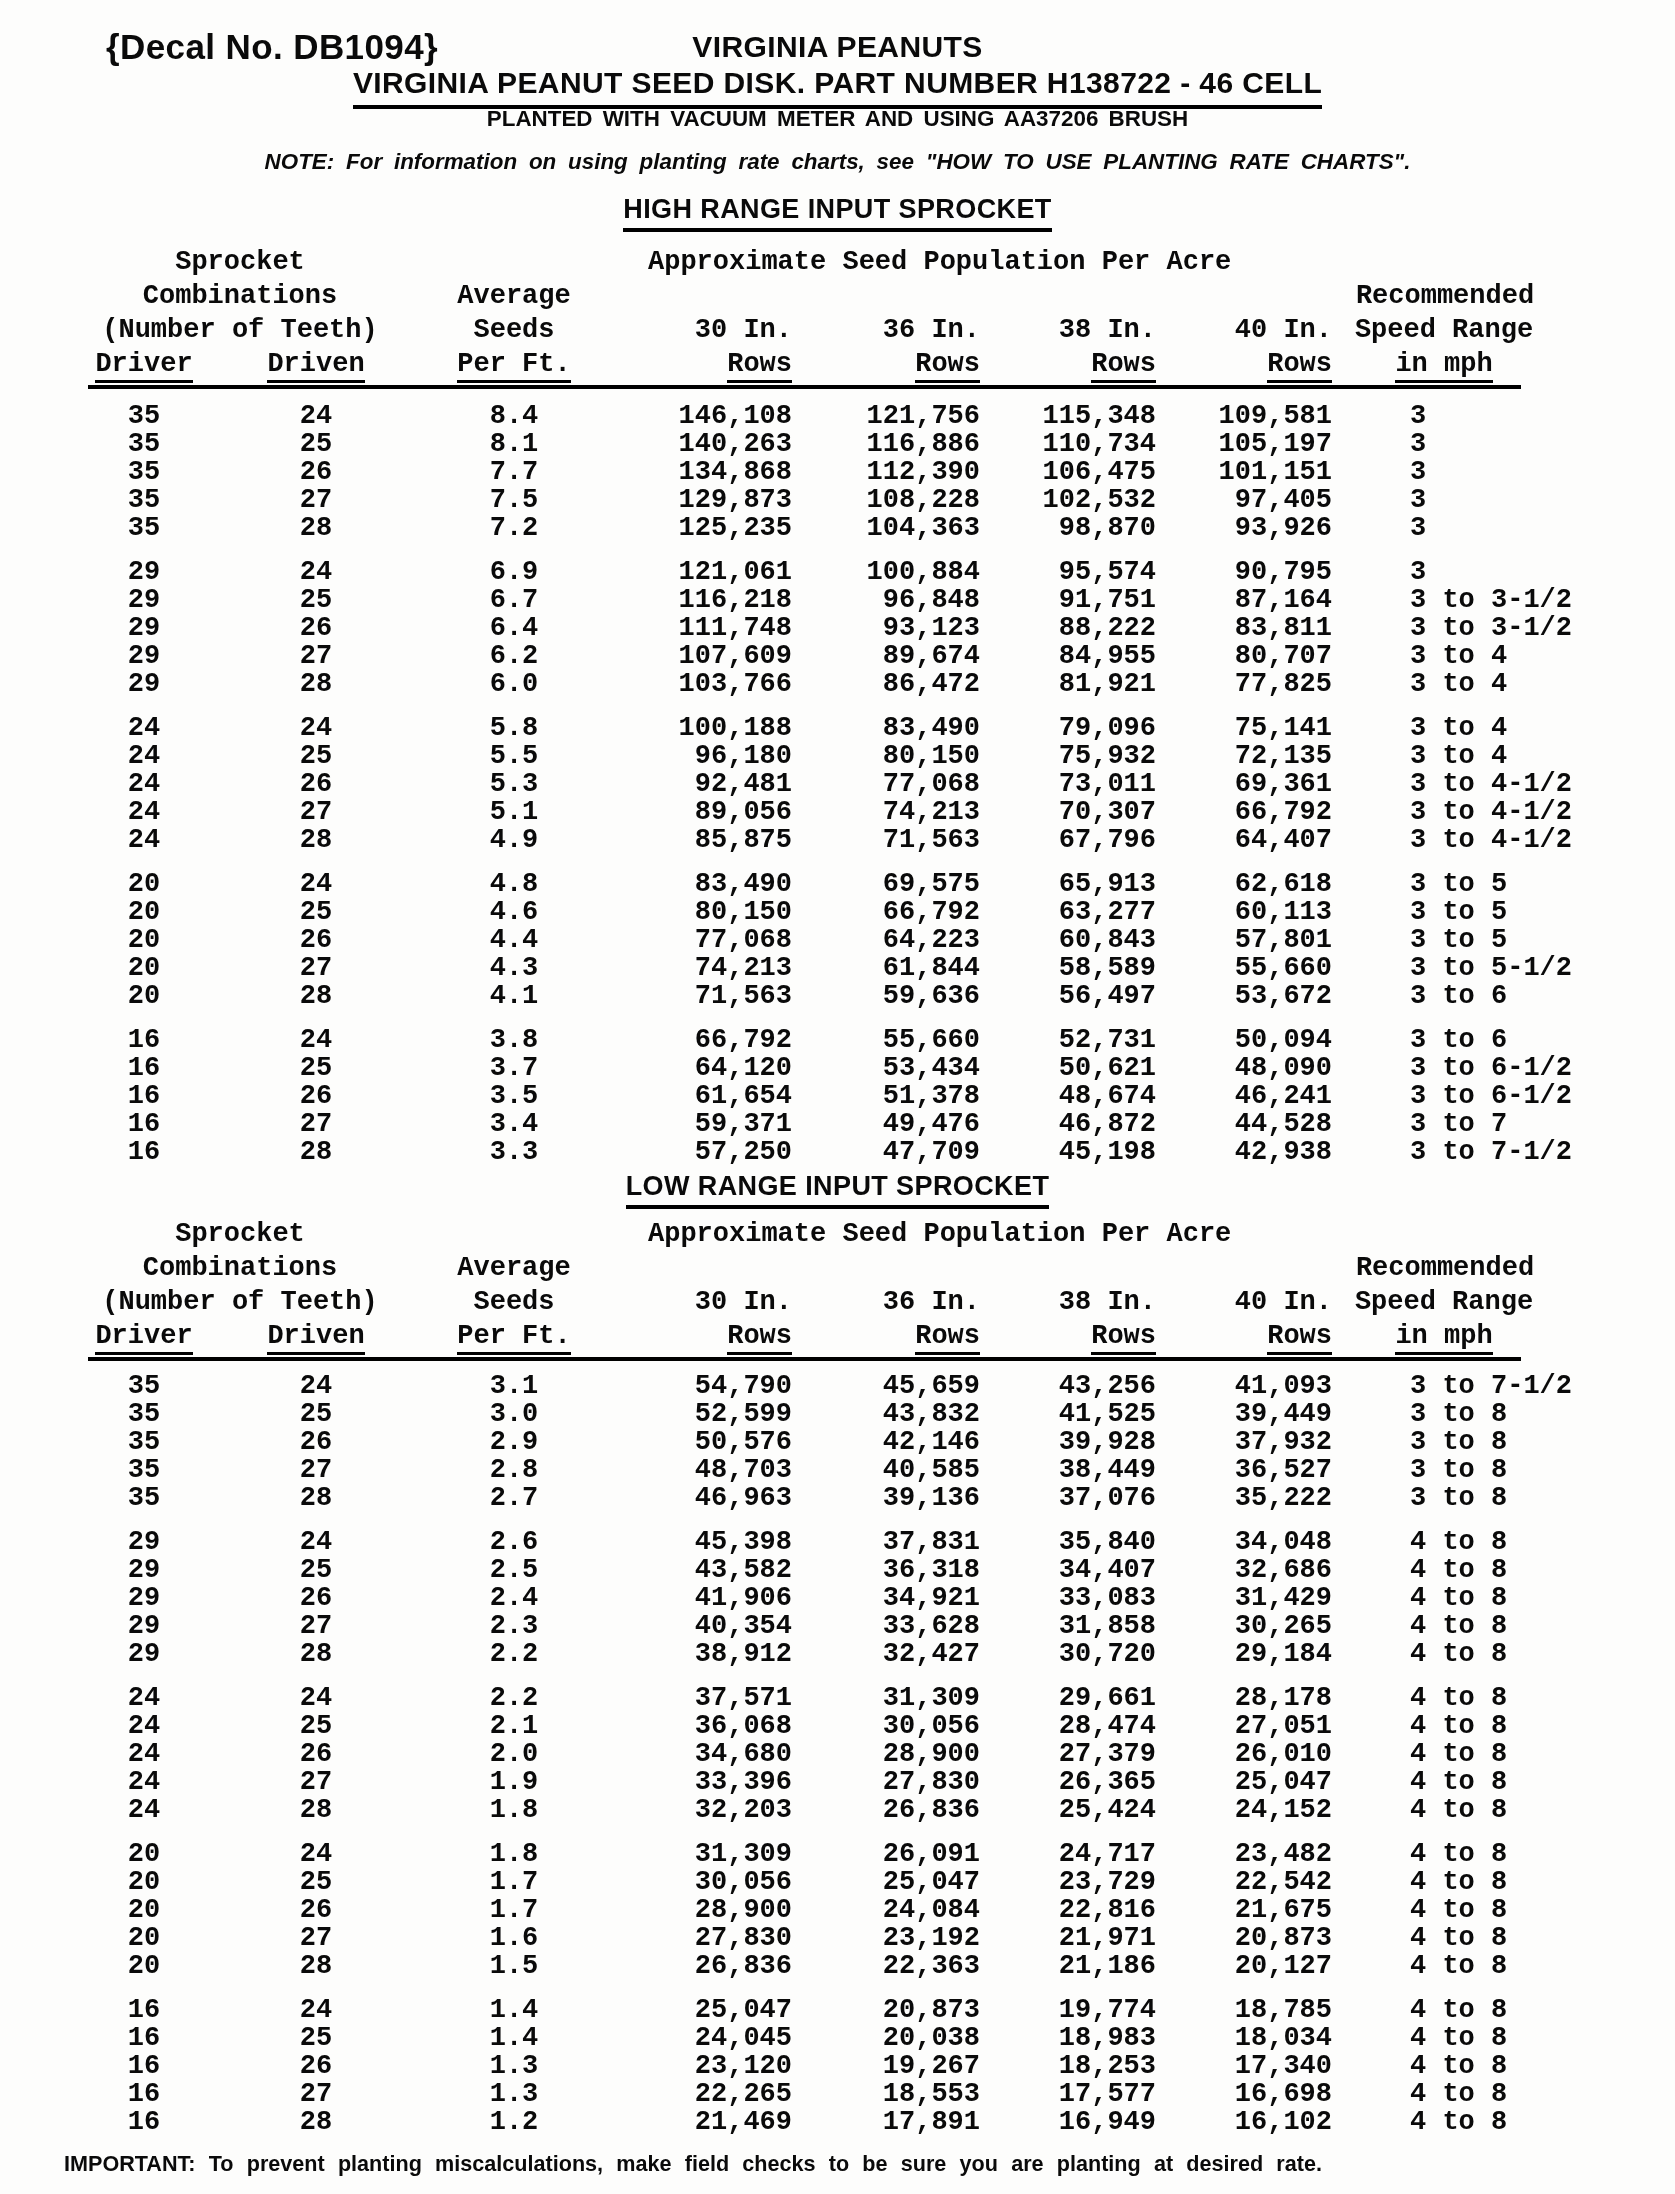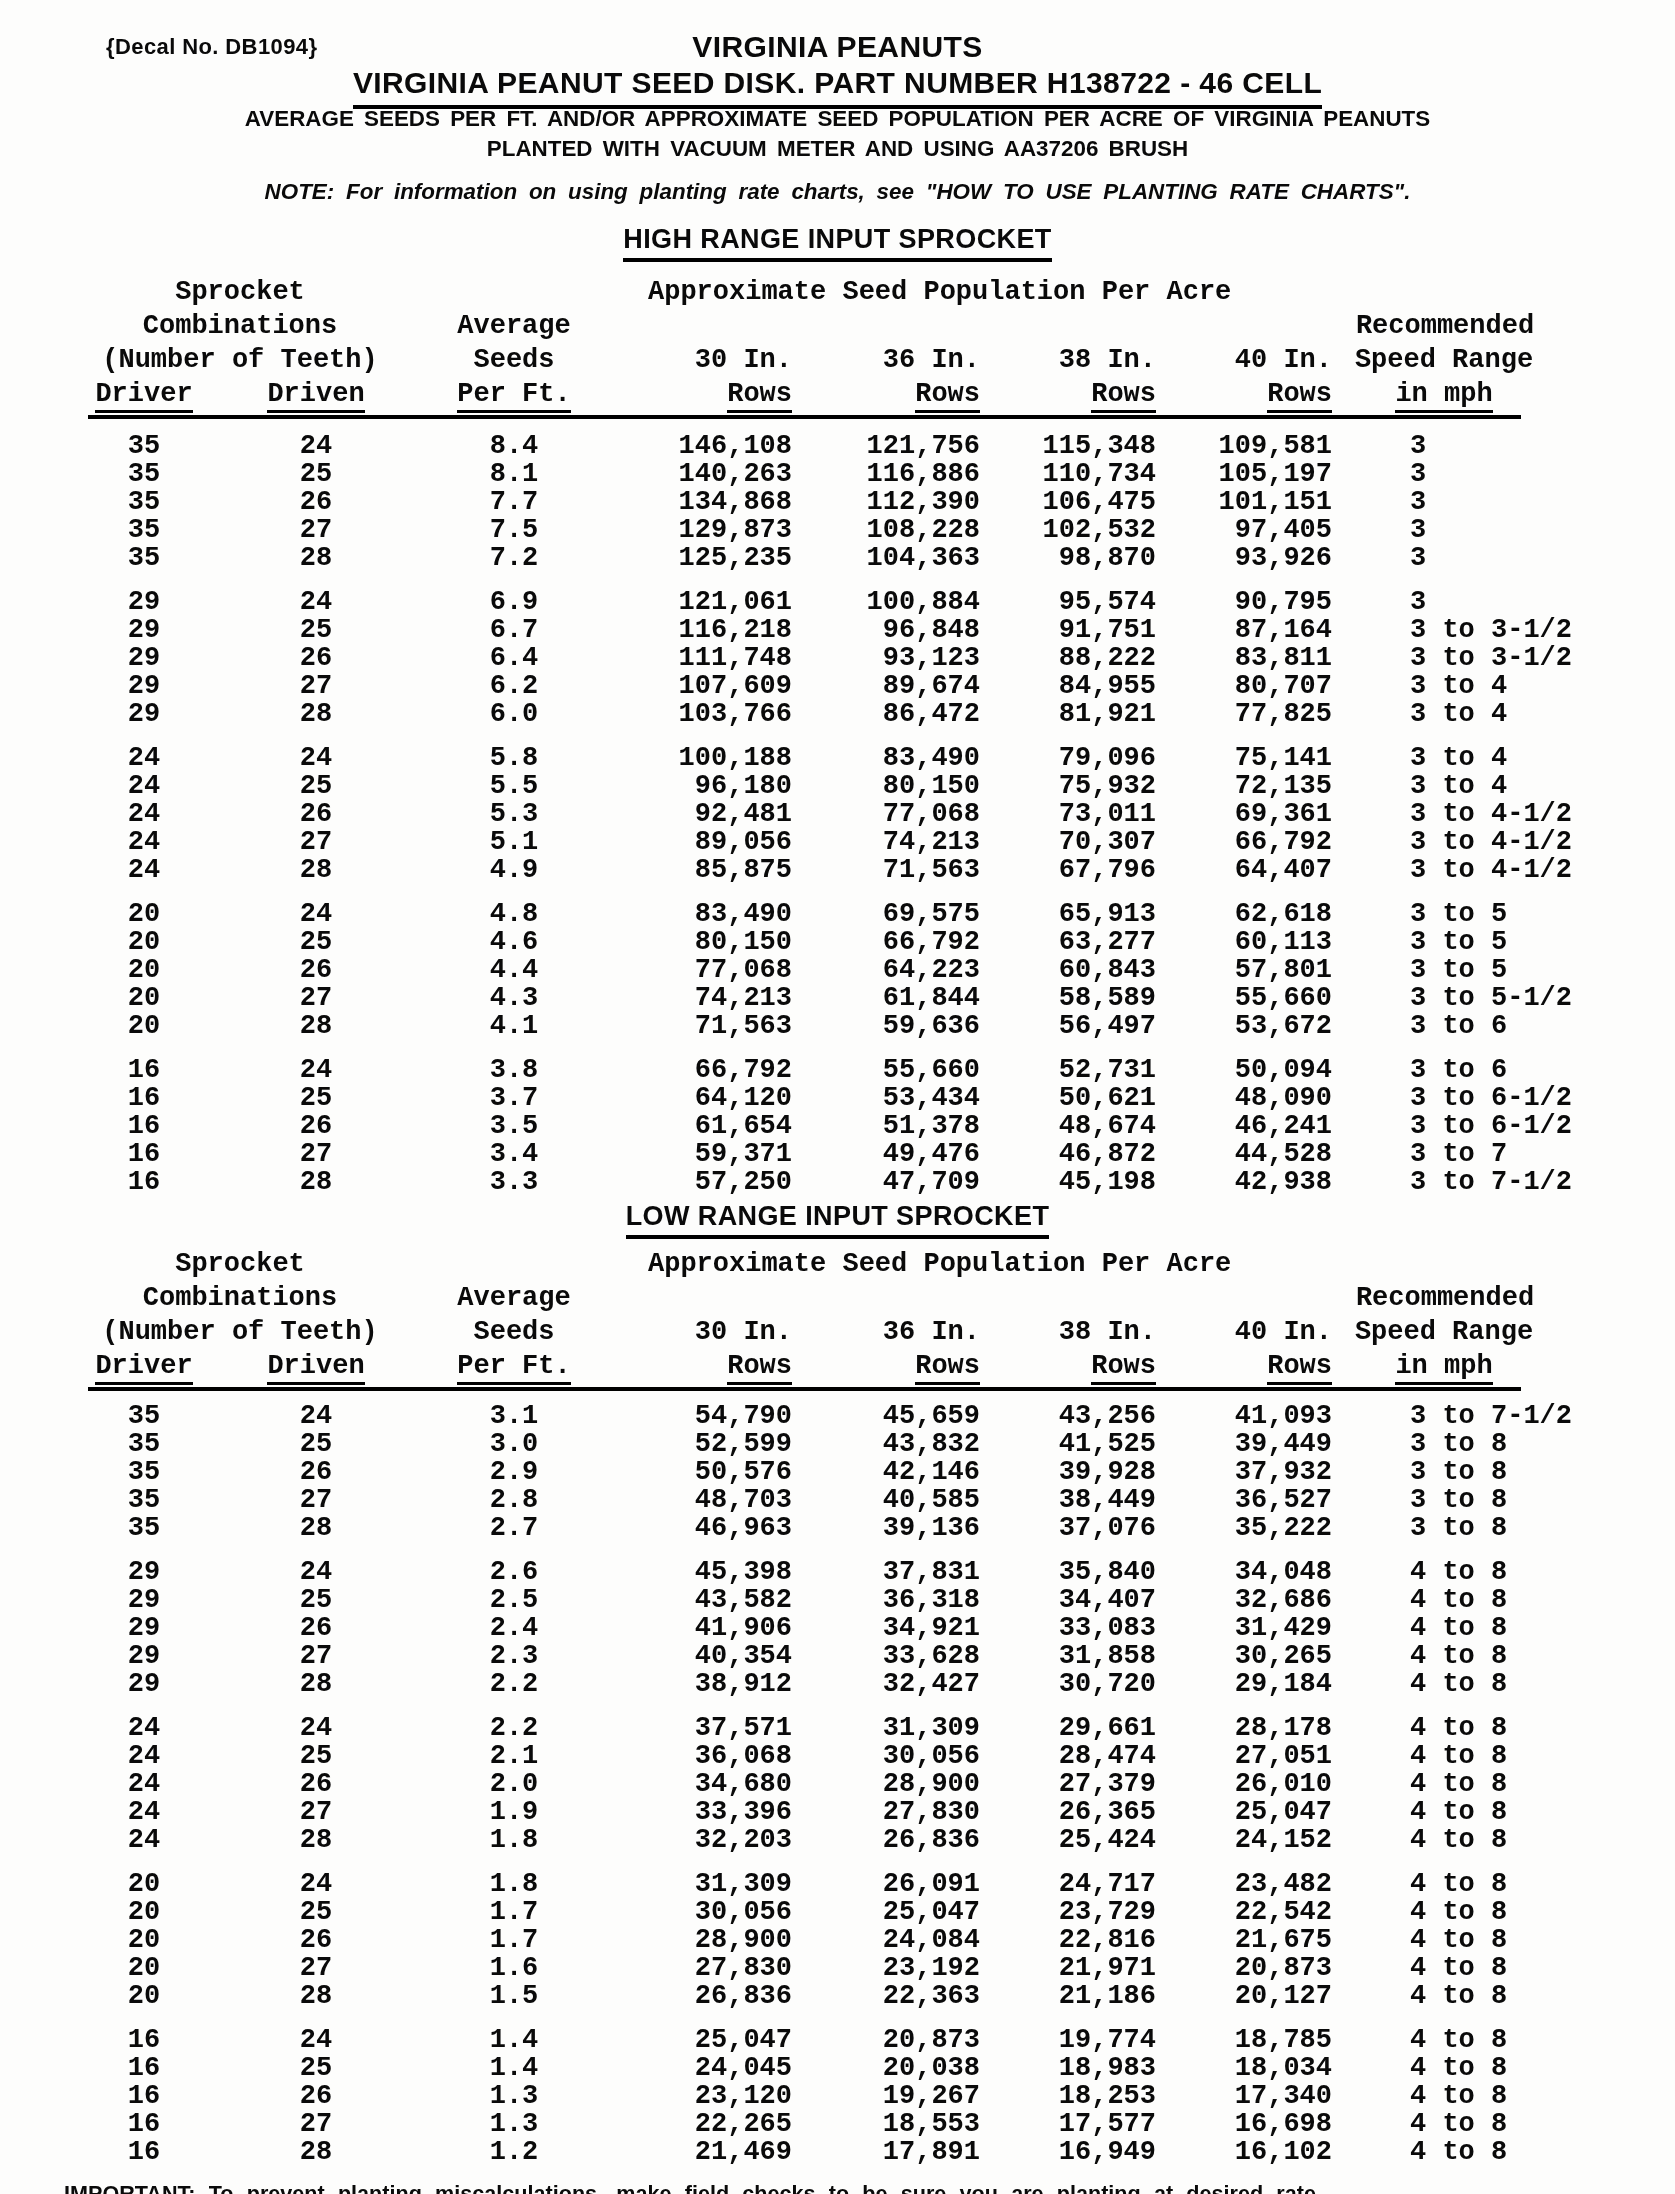"{Decal No. DB1094}" .decal { font-size: 22px -> 35px }
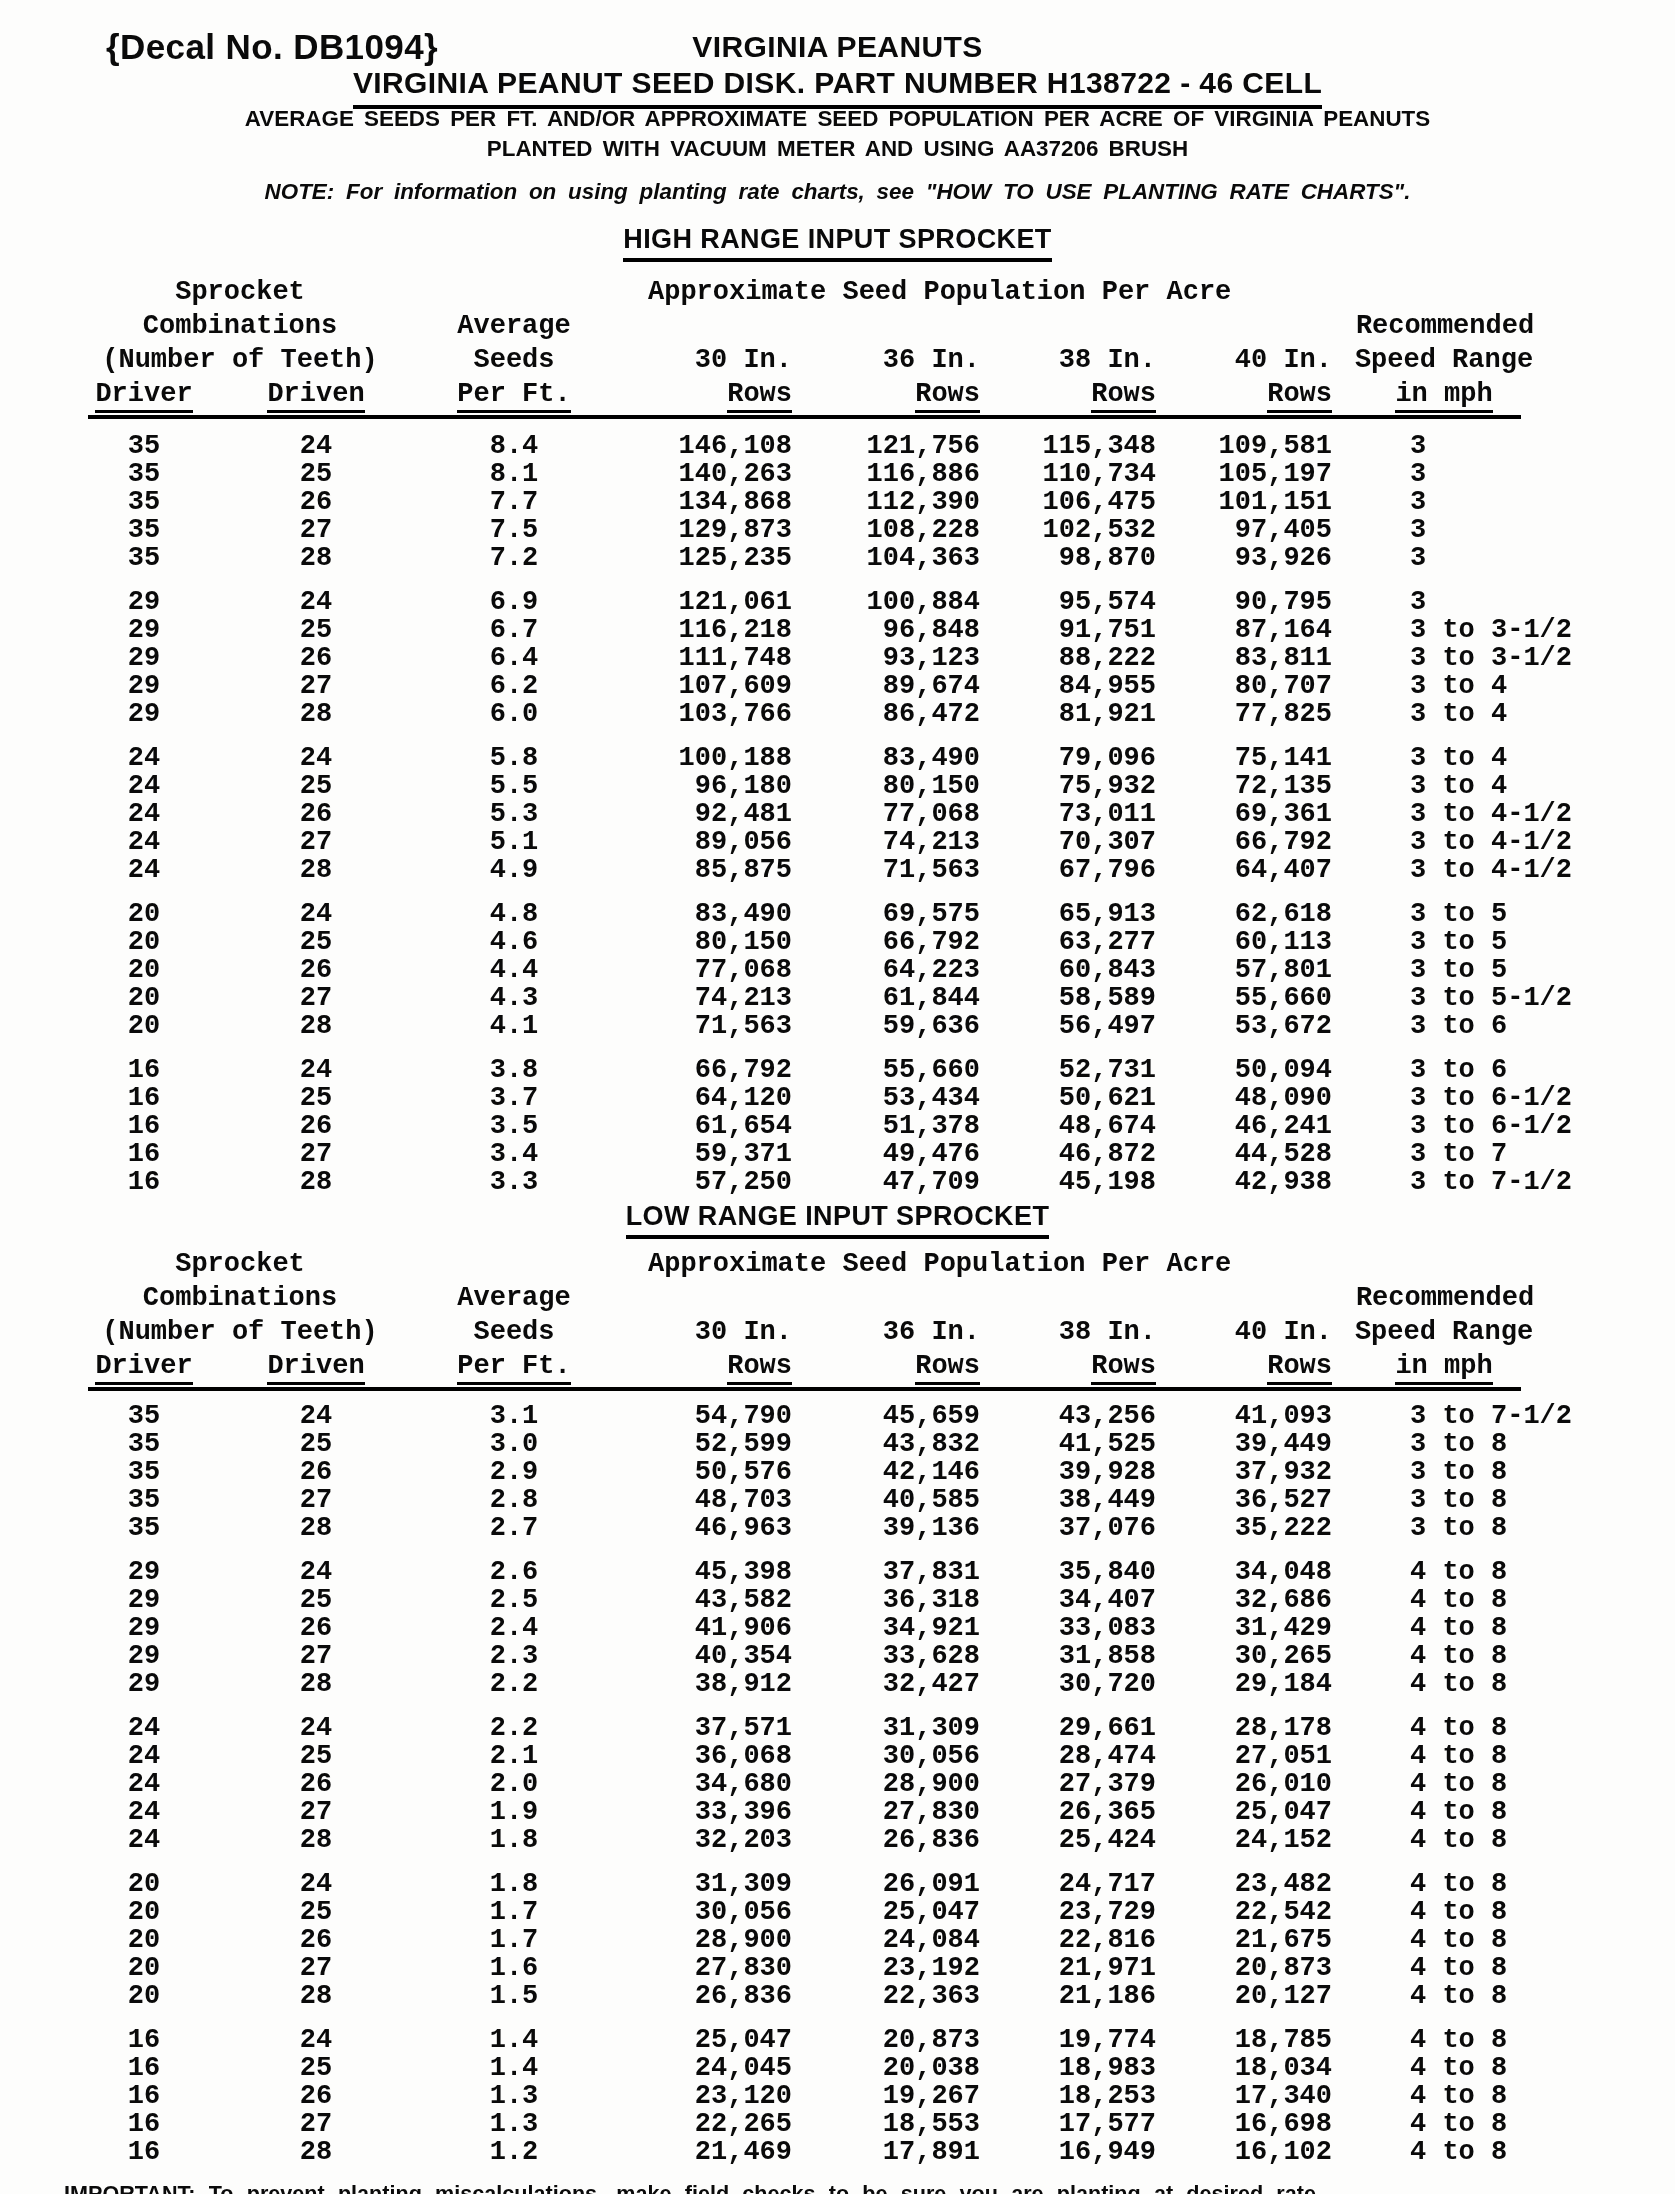"AVERAGE SEEDS PER FT. AND/OR" div.subline { html: <div>AVERAGE SEEDS PER FT. AND/OR APPROXIMATE SEED POPULATION PER ACRE OF VIRGINIA PEANUTS</div> -> none }
